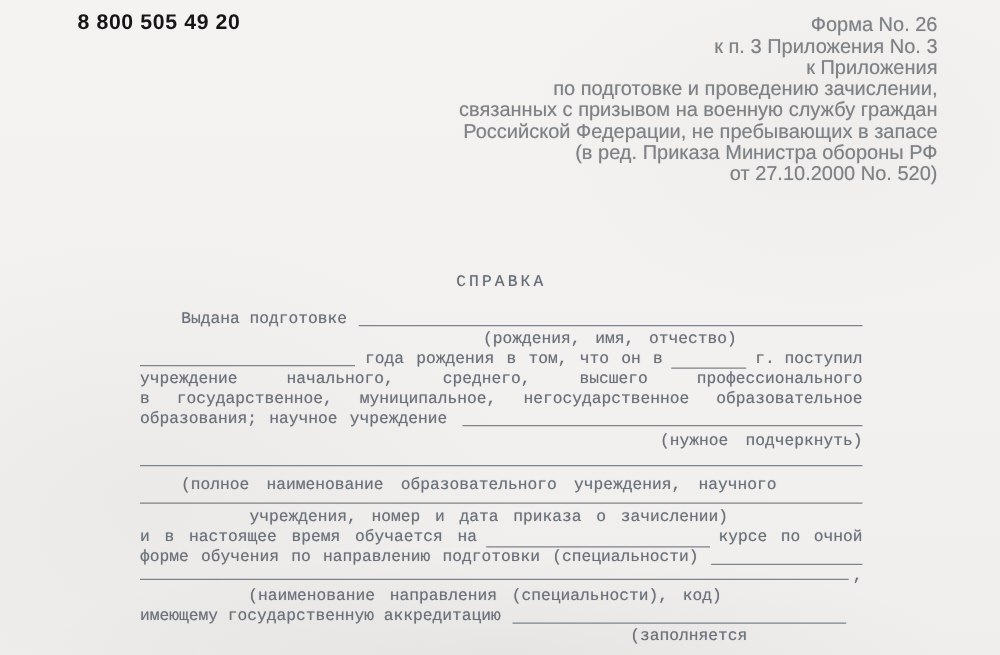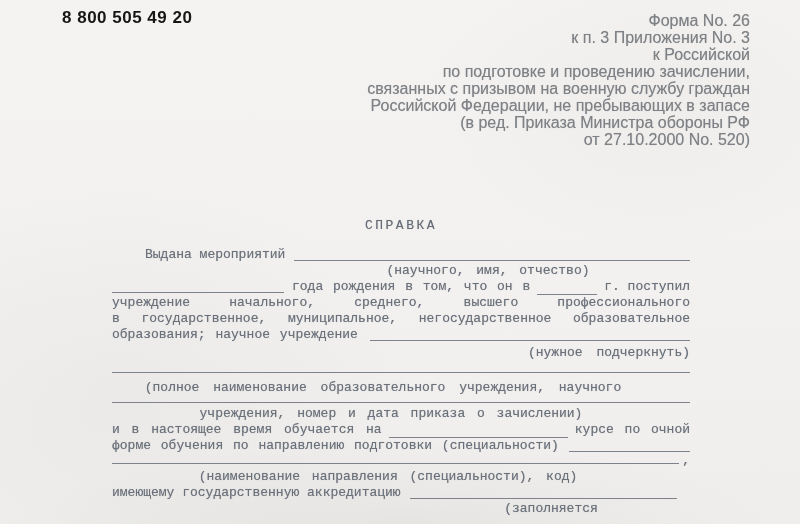"к Российской" div { text: Российской -> Приложения }
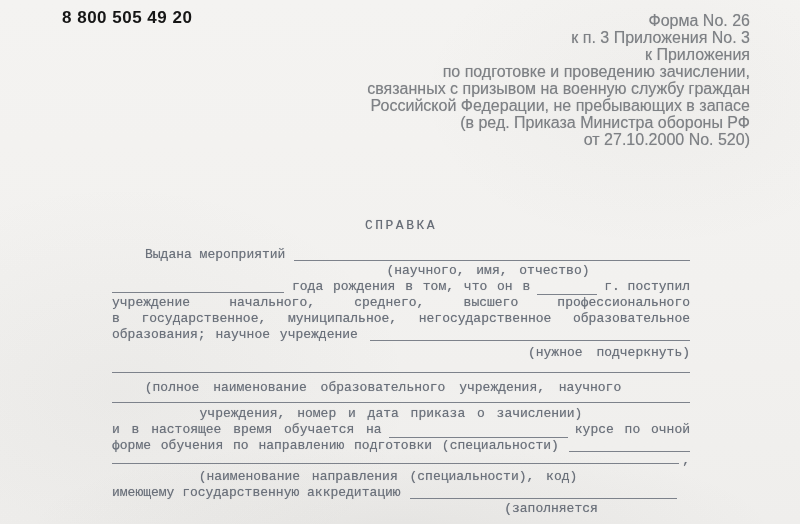"Выдана мероприятий" span.nowrap { text: мероприятий -> подготовке }
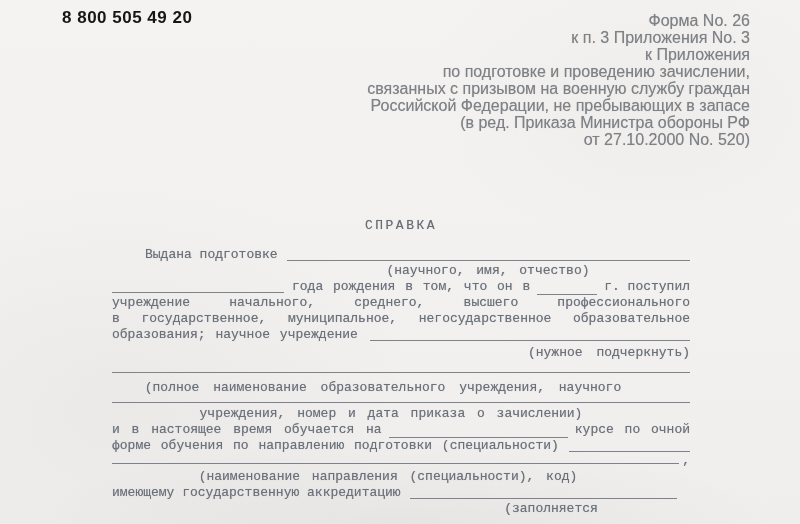"(научного, имя, отчество)" div.caption { text: научного -> рождения }
